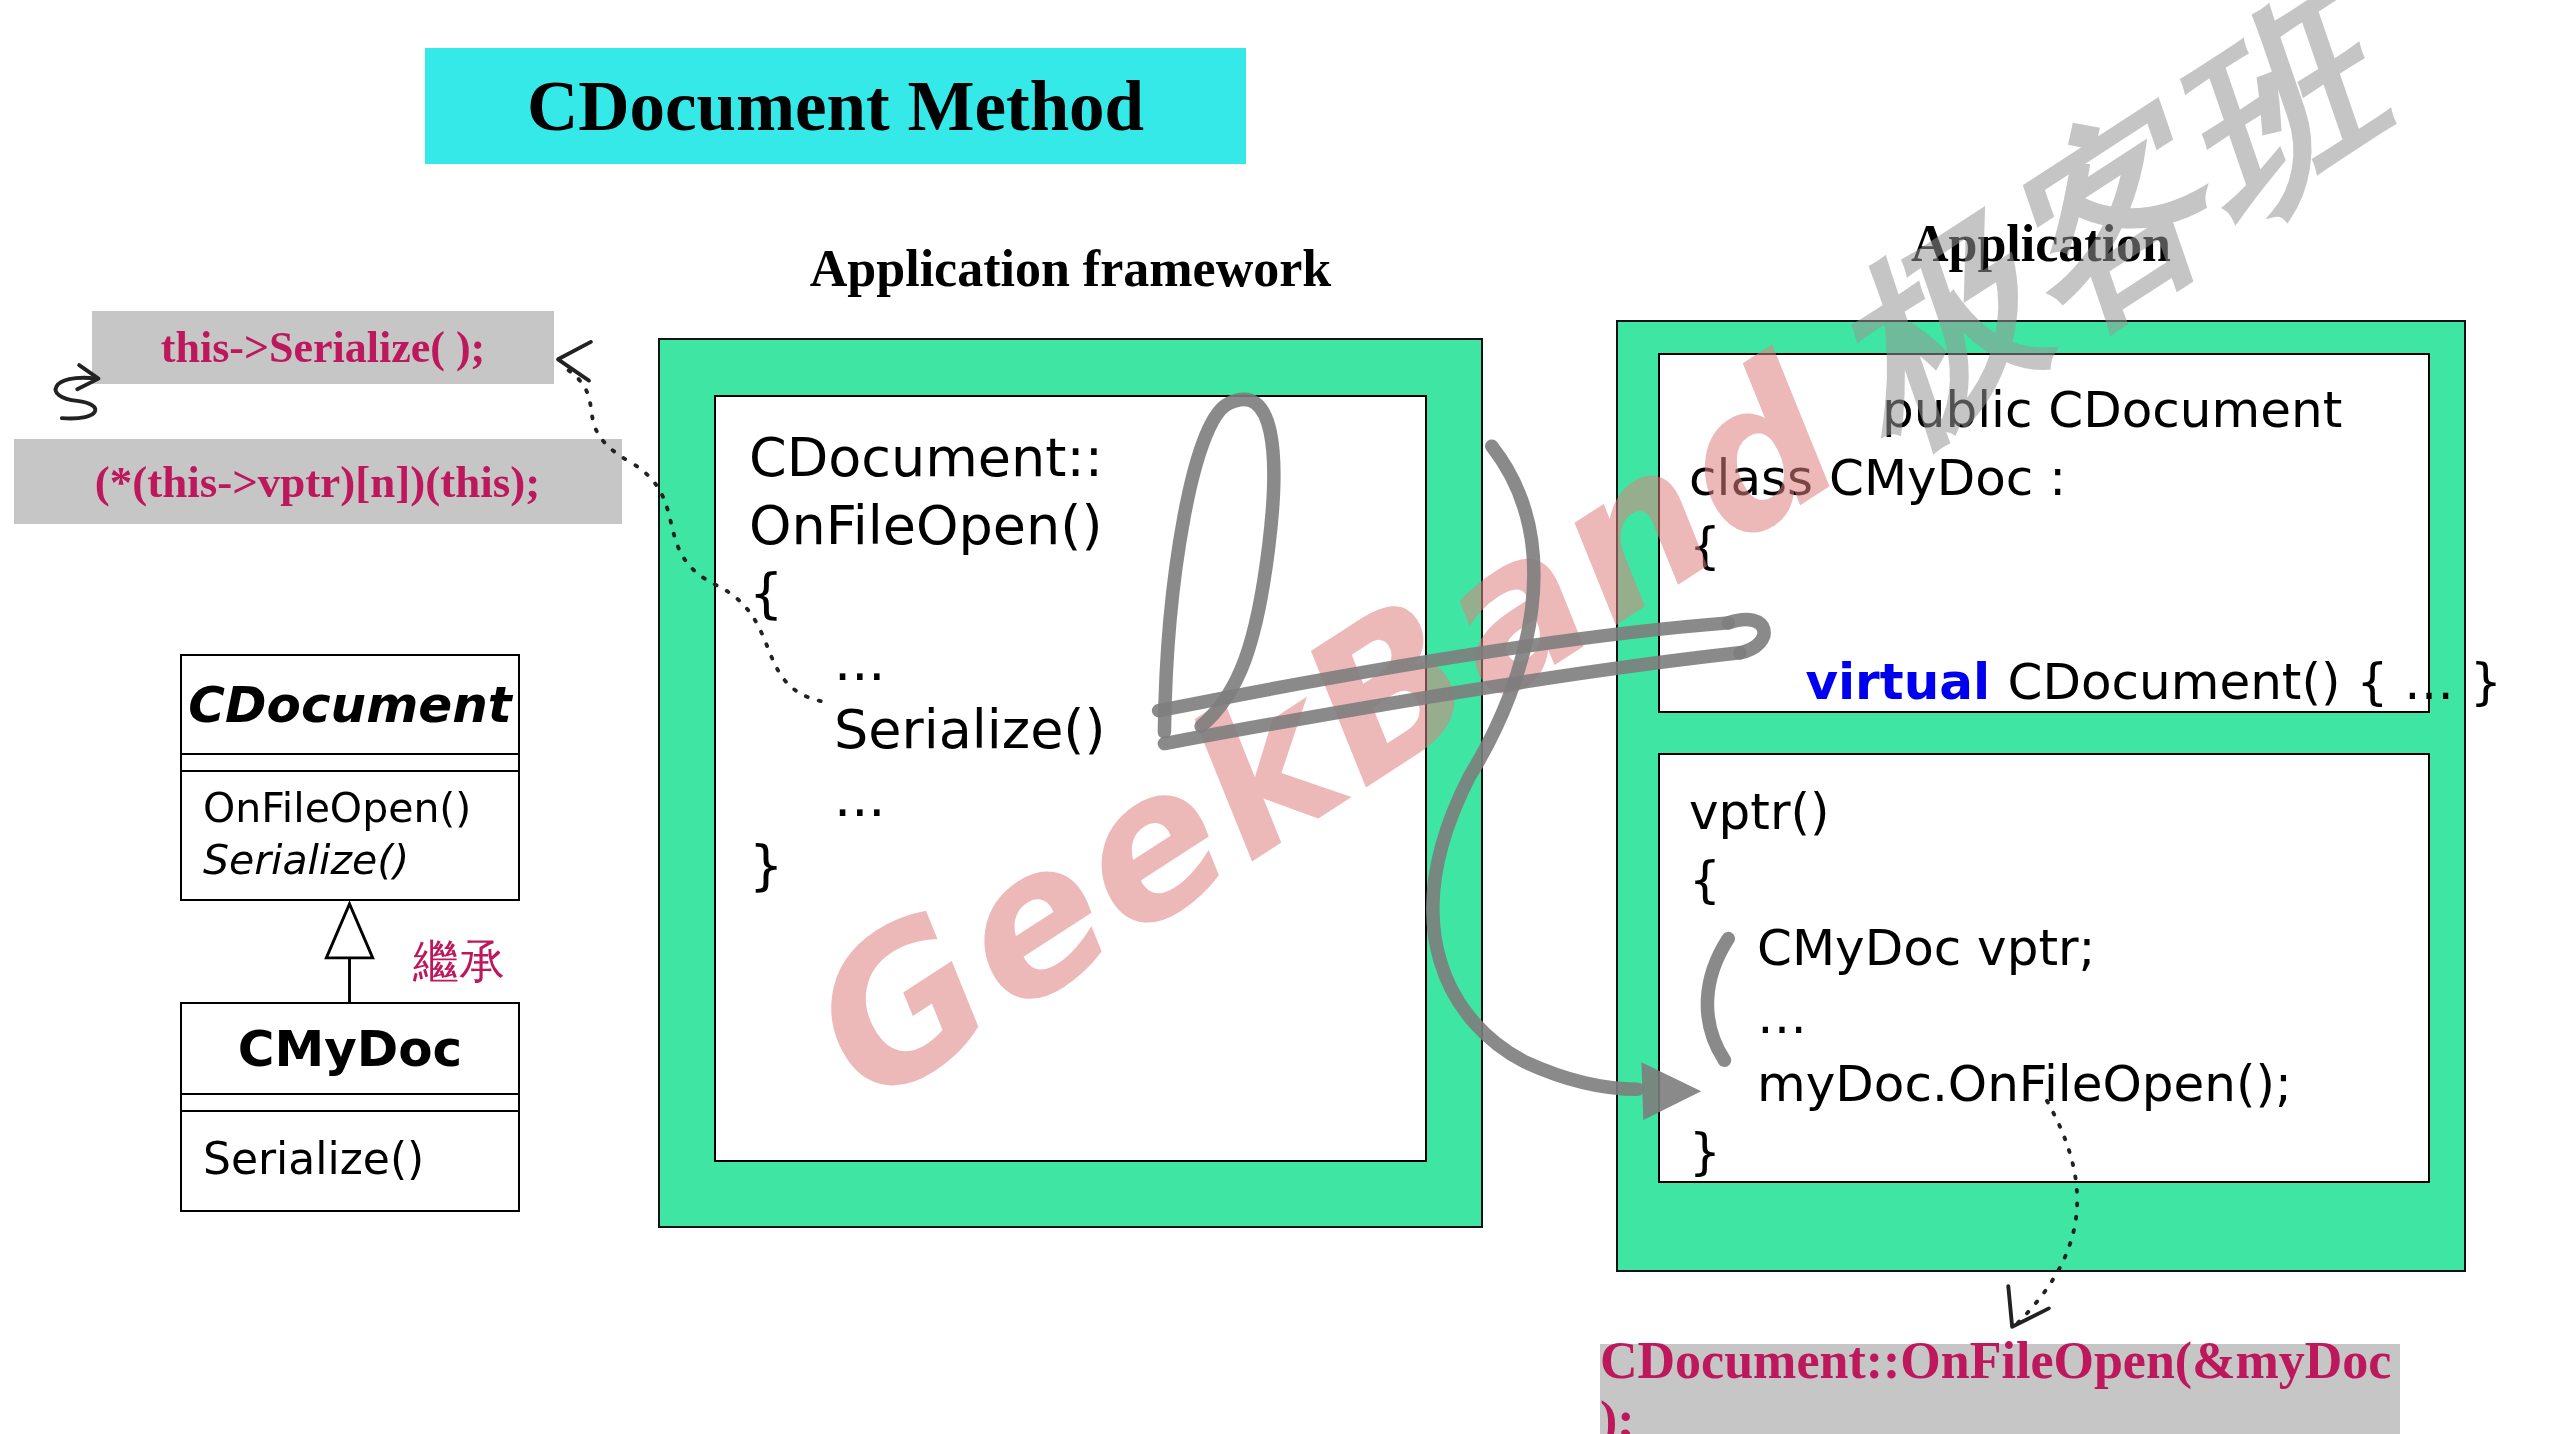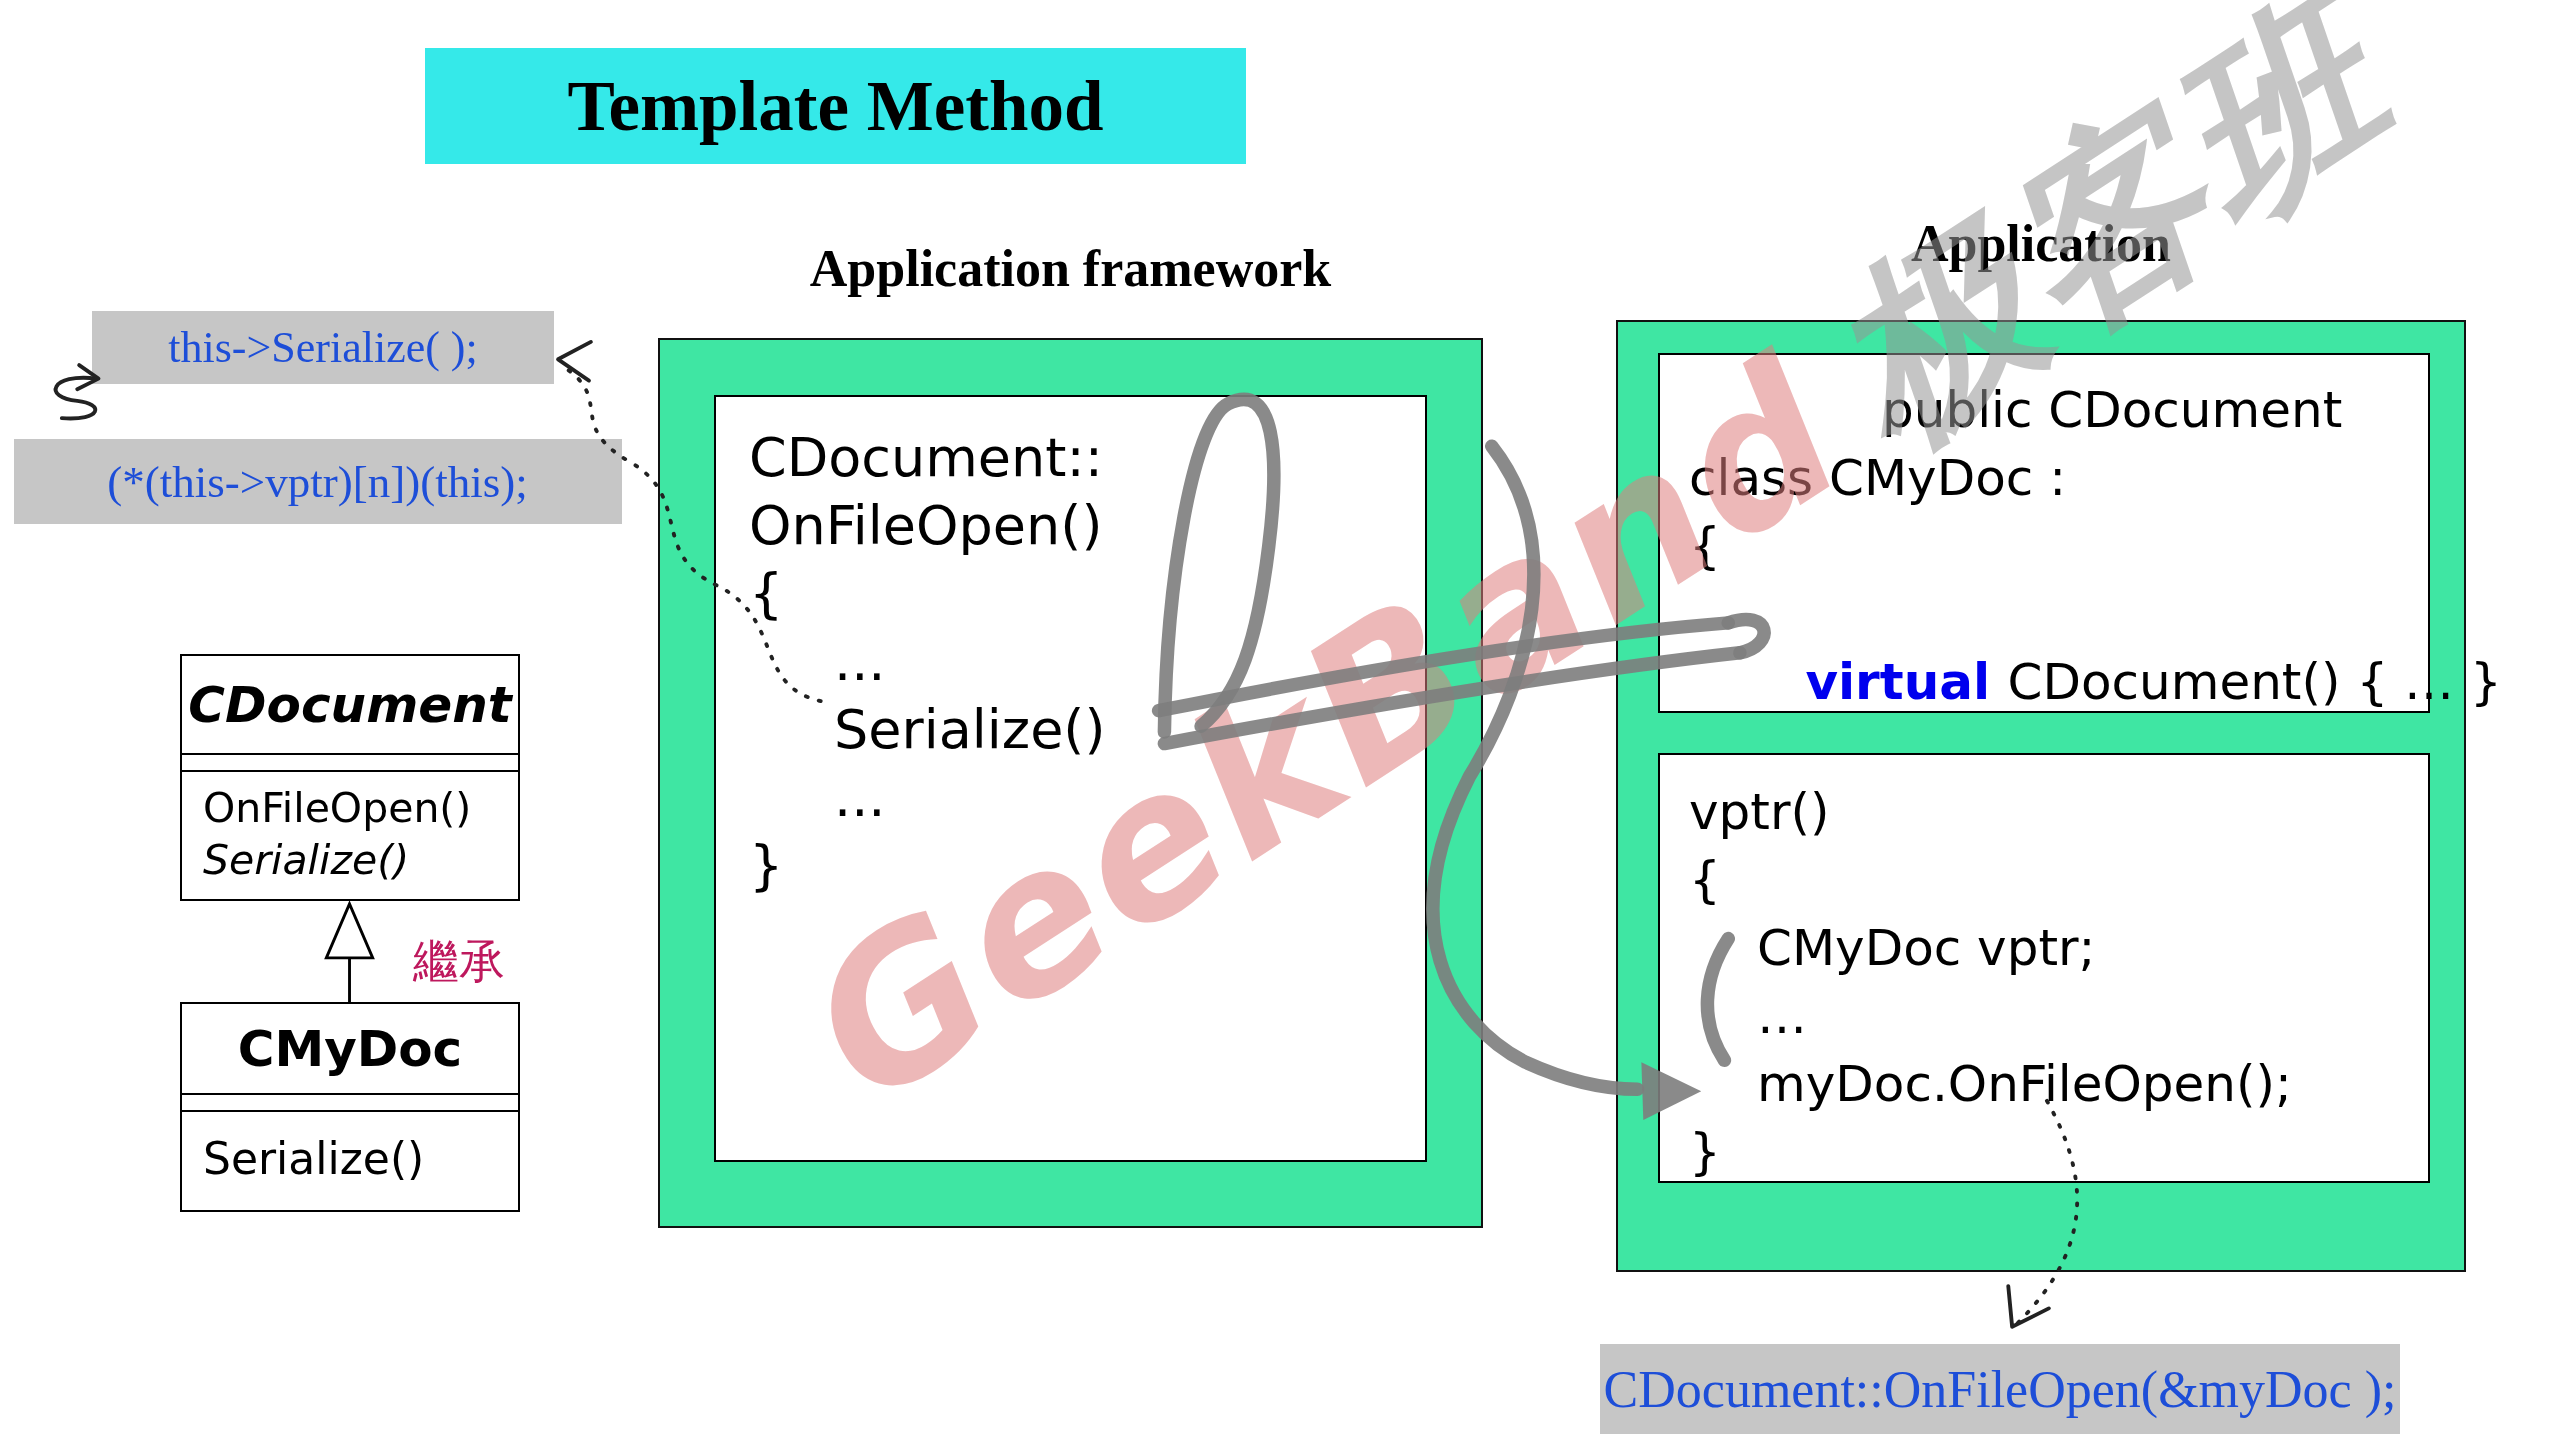"Template Method" span { text: Template -> CDocument }
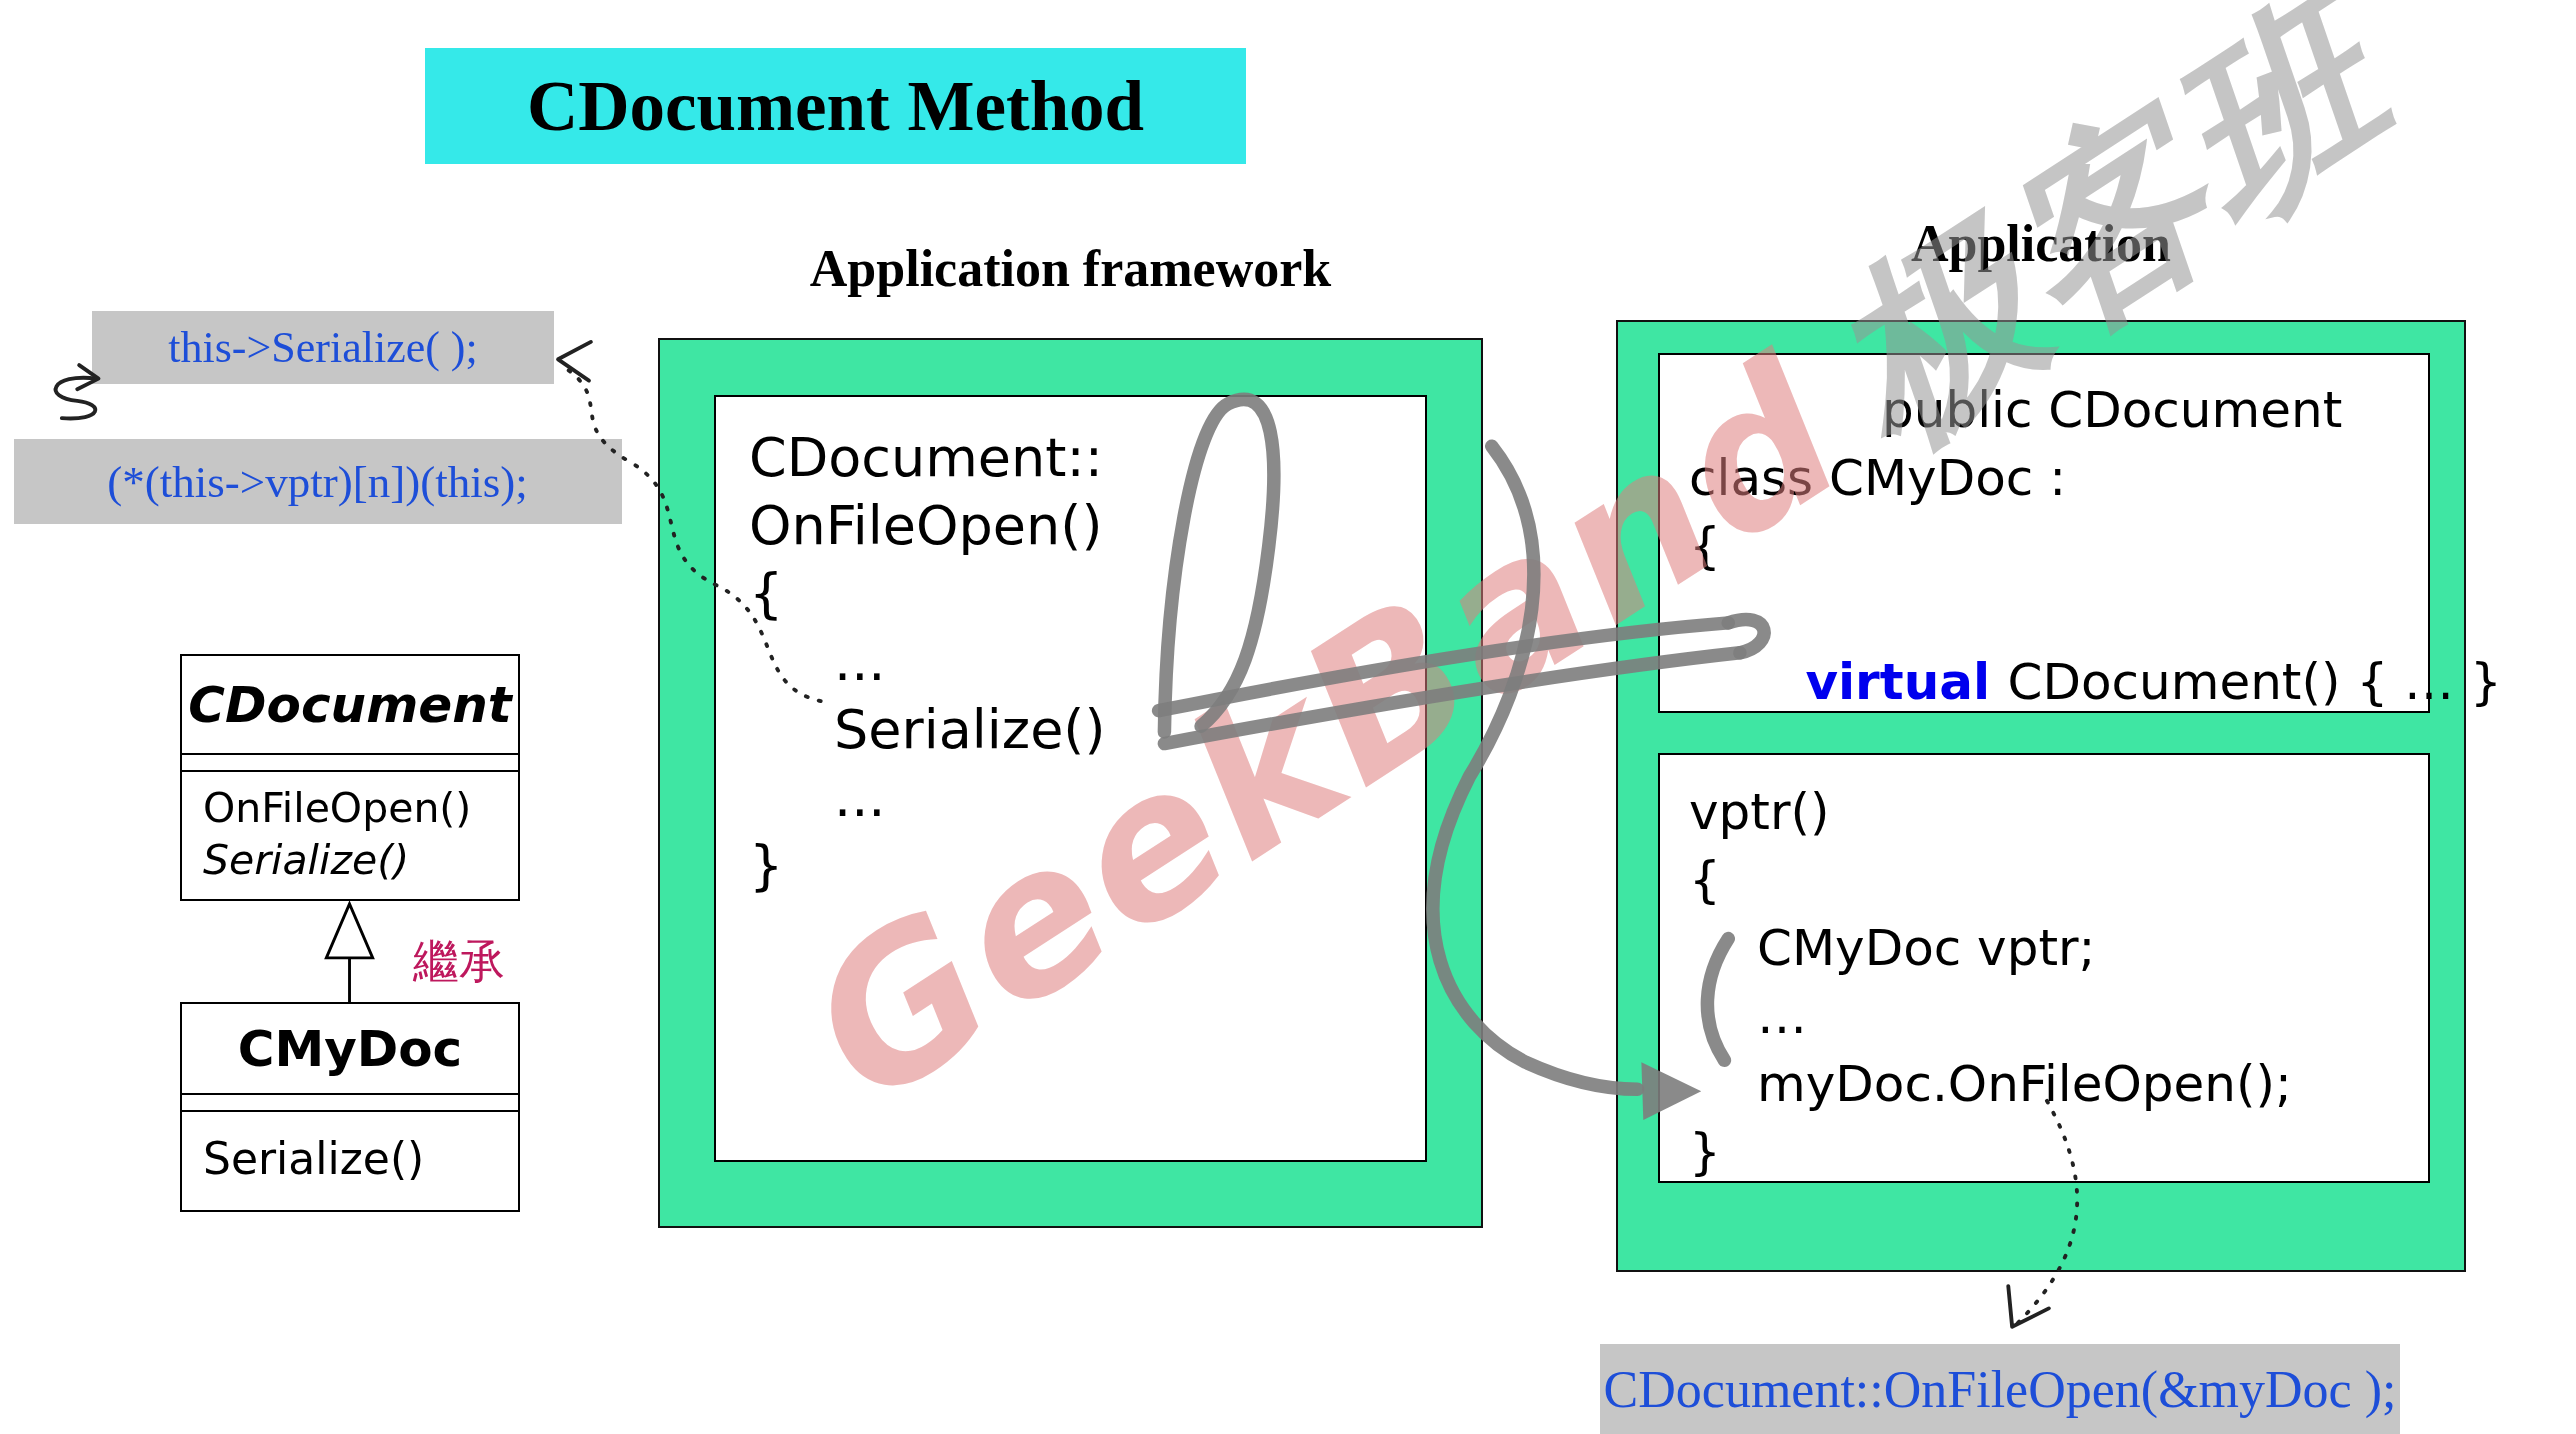"this->Serialize( );" .gray-label { color: #1d4ed8 -> #be185d; font-weight: none -> bold }
